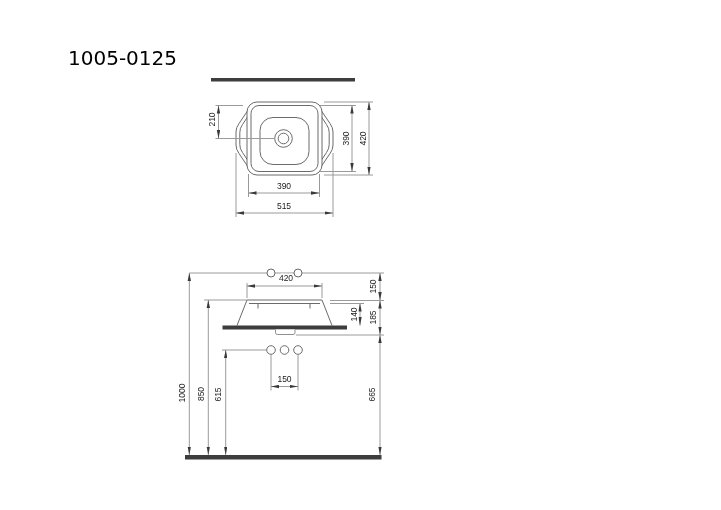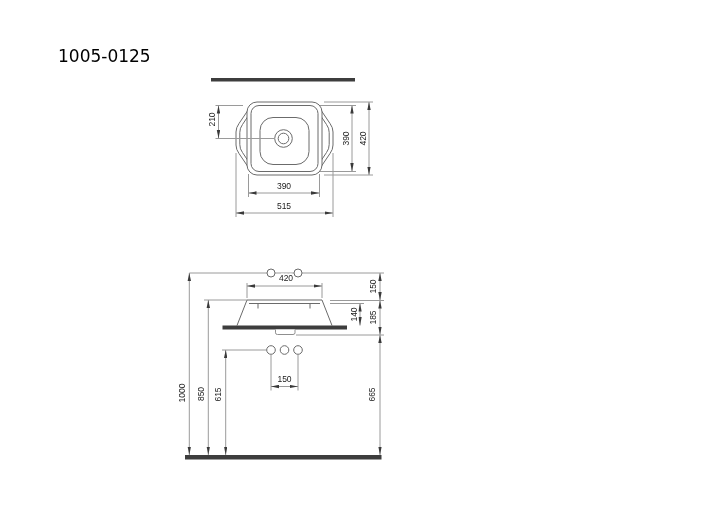"1005-0125" .title { font-size: 17px -> 20px; left: 58px -> 68px }
